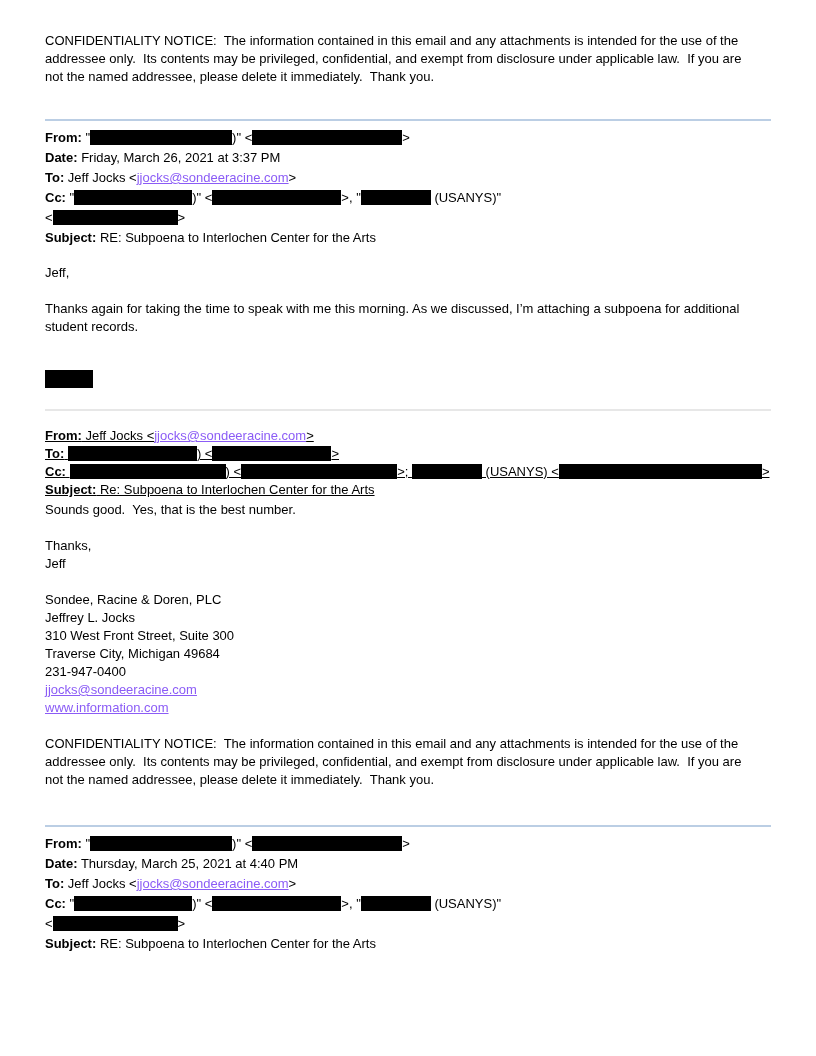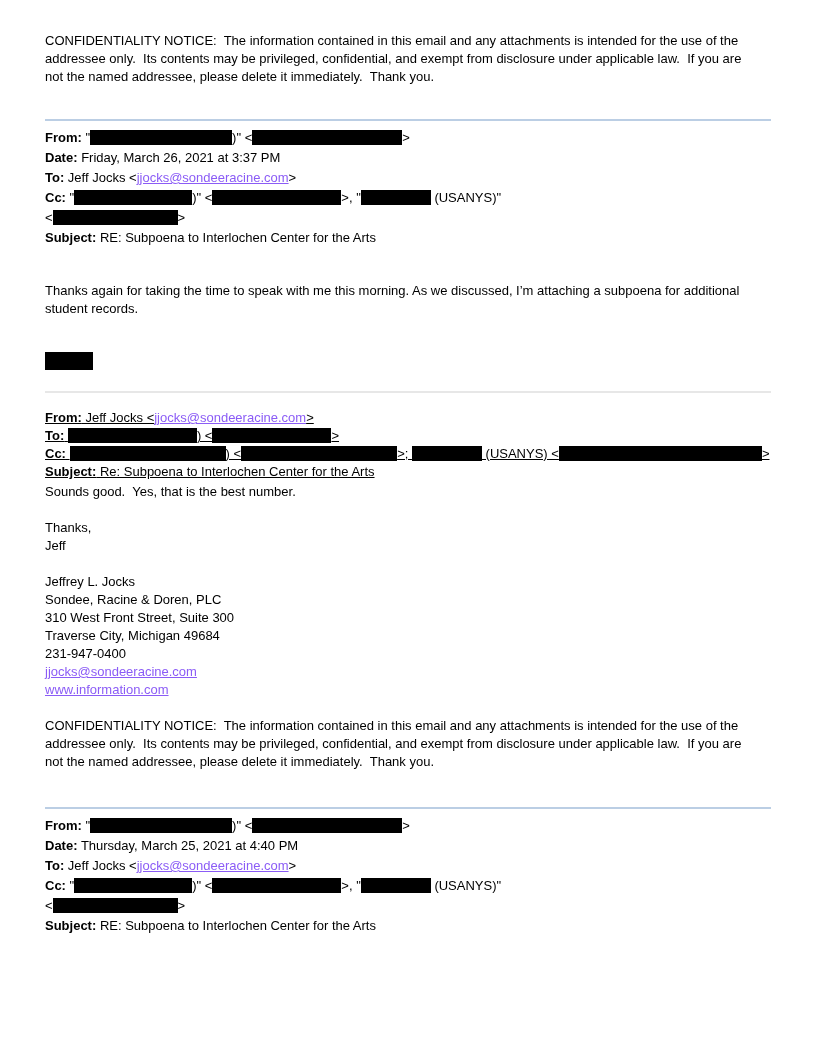"Jeff," div.row { html: none -> <div><span>Jeff,</span></div> }
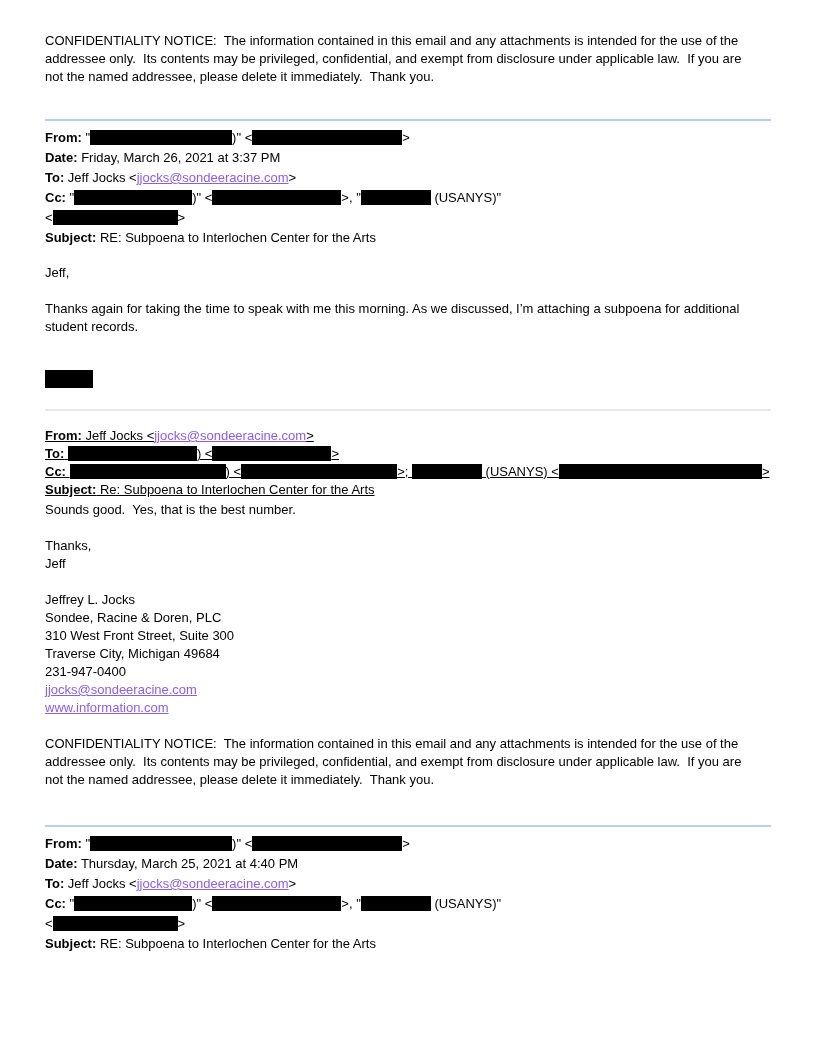"Jeffrey L. Jocks" div.row { order: before "Sondee, Racine & Doren, PLC" -> after "Sondee, Racine & Doren, PLC" }
